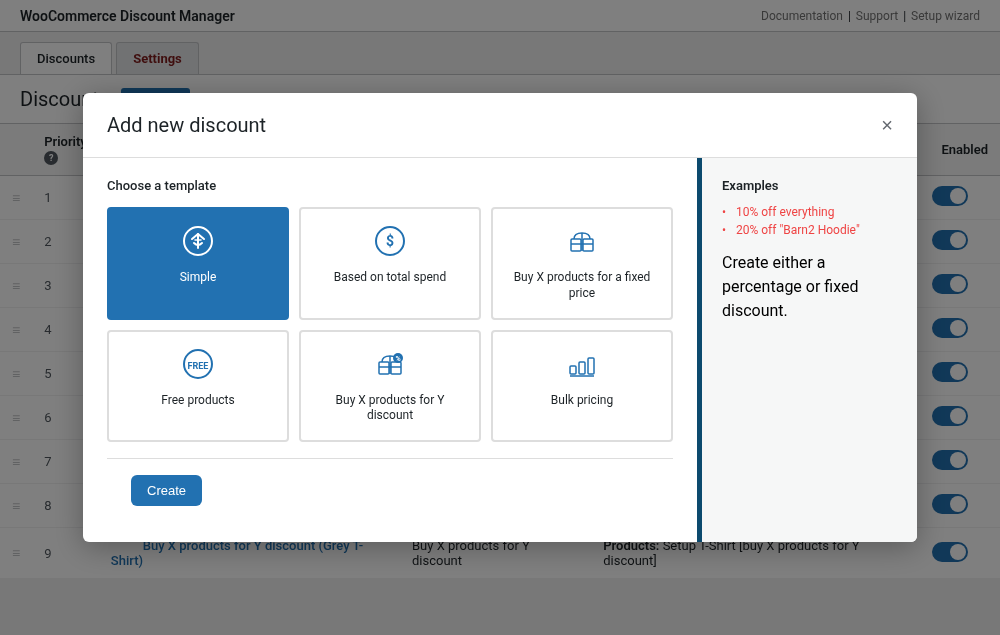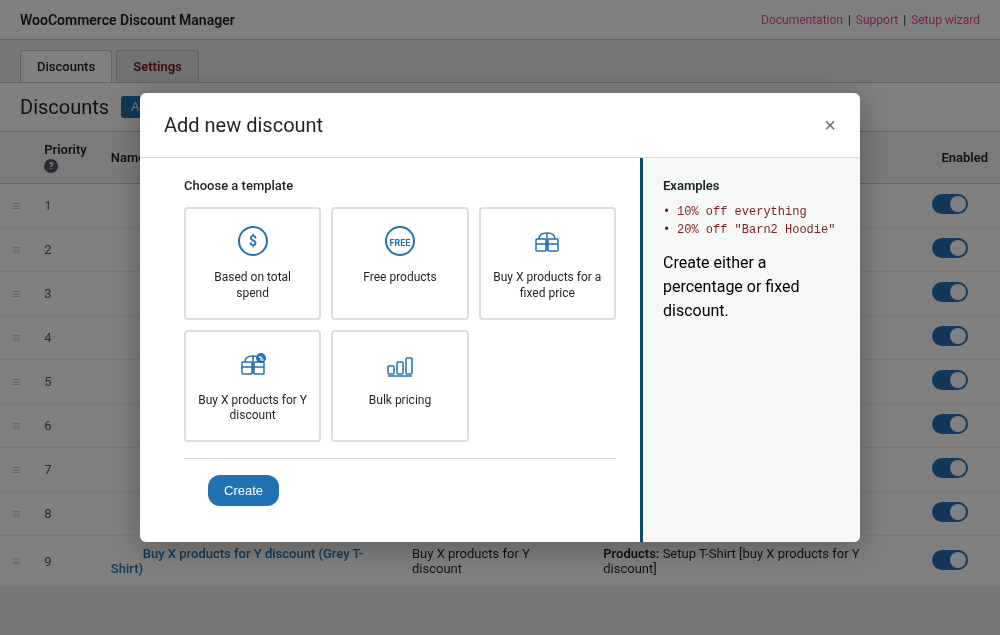"WooCommerce Discount Manager" .top-bar { height: 40px -> 32px }
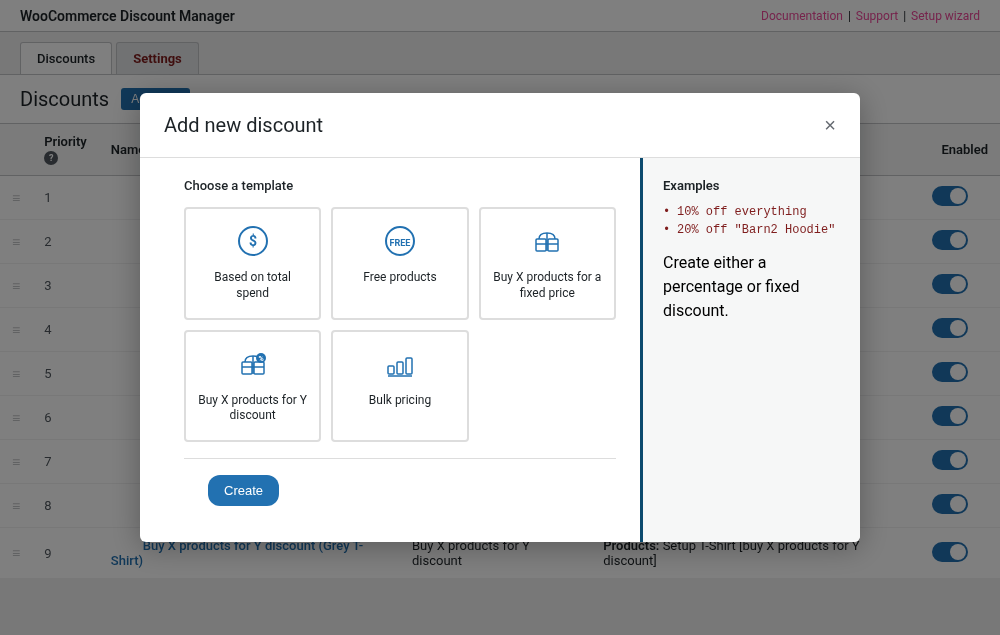"Documentation" .top-bar-links a { color: #ec4899 -> #737373 }
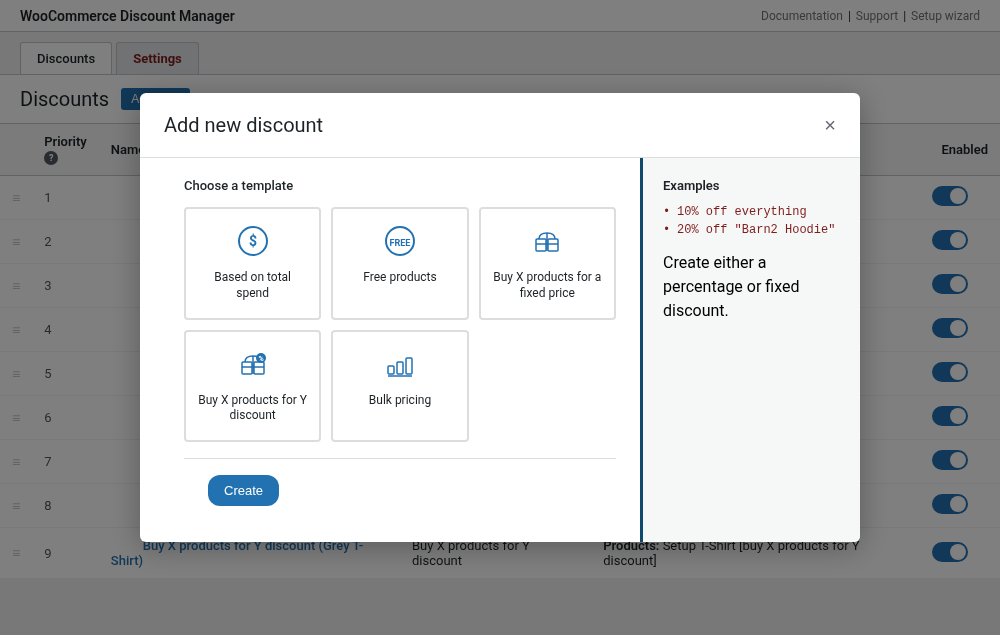"Add new discount" .modal { width: 720px -> 834px }
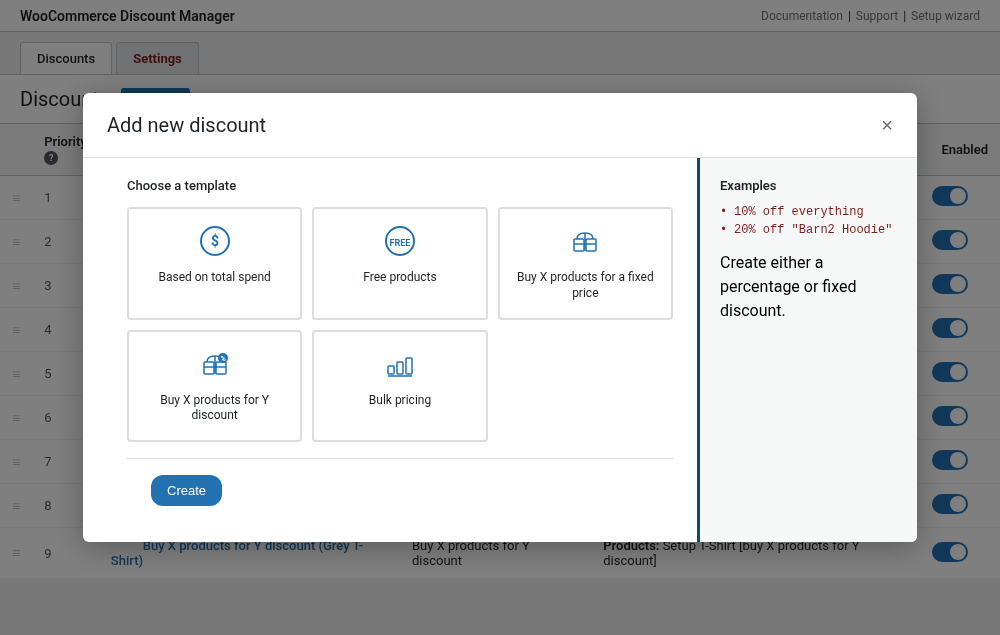"Choose a template" .modal-left { margin-left: 20px -> none }
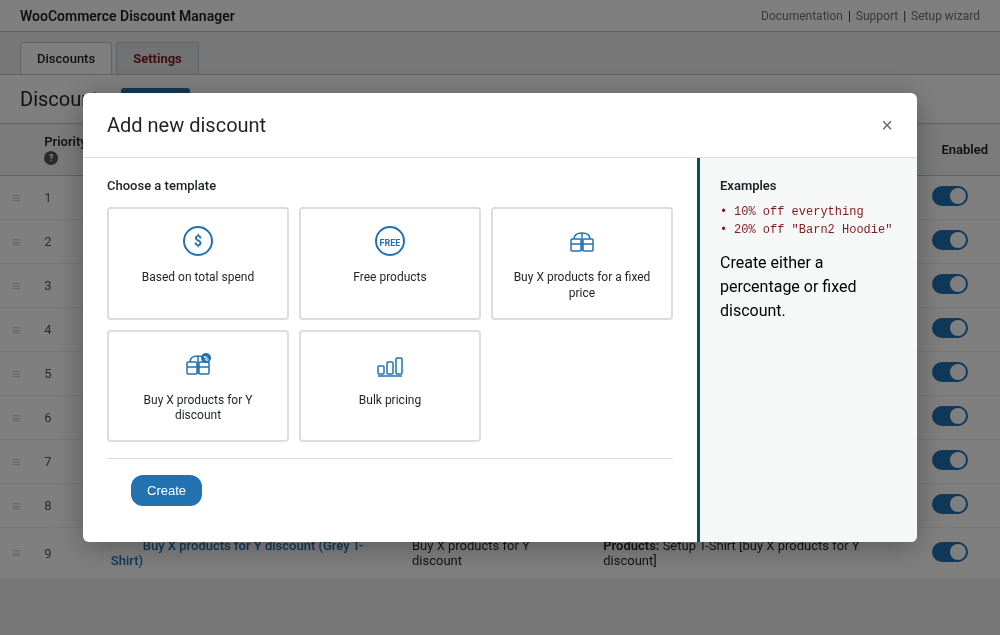"Examples" .modal-right { border-left: 3px solid #0c4a6e -> 5px solid #0c4a6e }
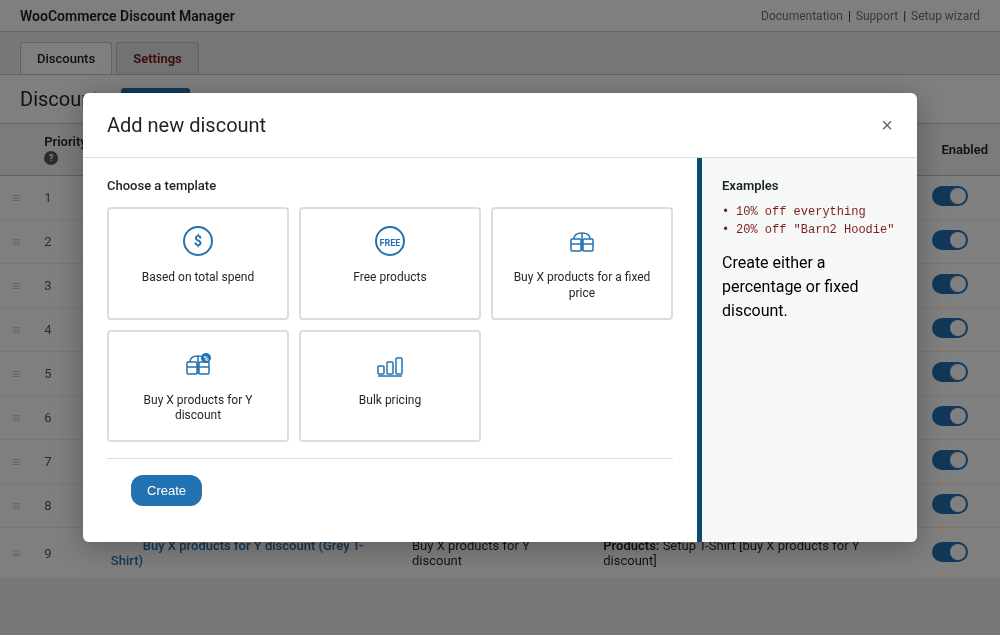"10% off everything" .examples-list li { color: #7f1d1d -> #ef4444; font-family: Liberation Mono, monospace -> none }
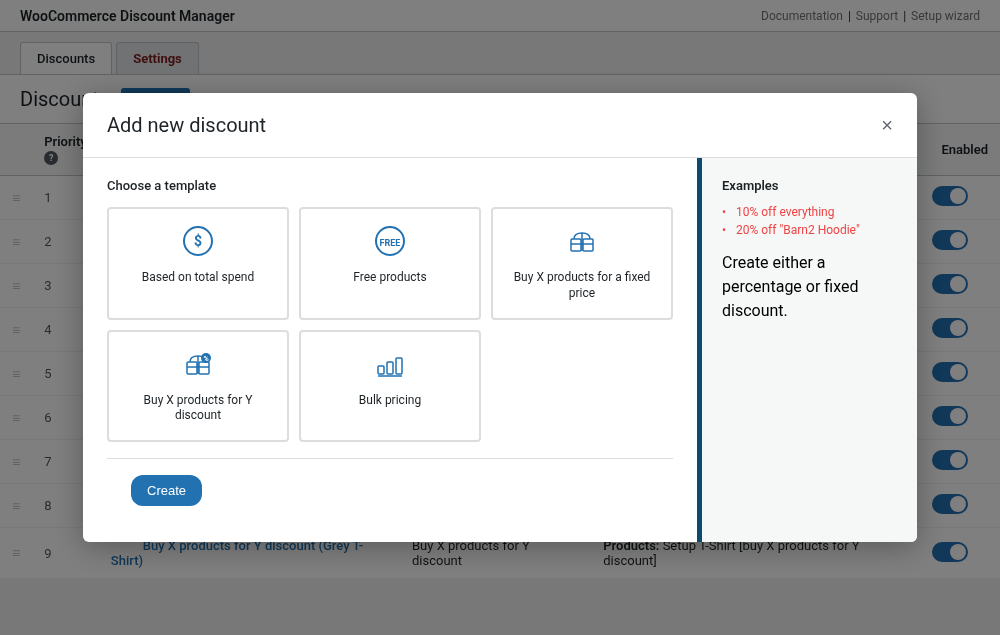"Simple" div.template-card { html: none -> <div> <span> <svg> <circle></circle> <path></path> <path></path> <path></path> <path></path> </svg> </span> <span>Simple</span> </div> }
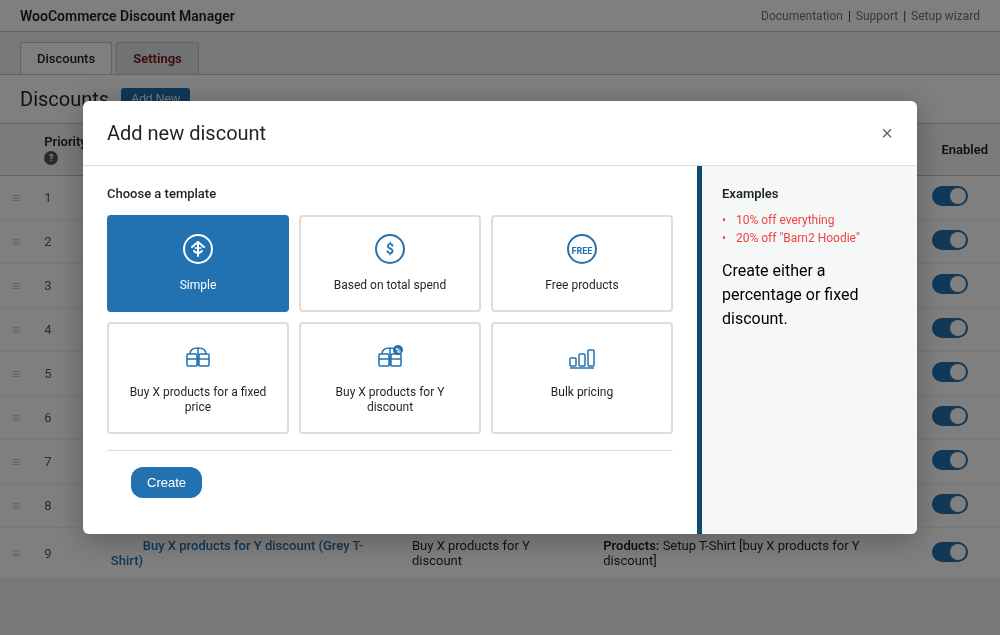"FREE" div.template-card { order: before "Buy X products for a" -> after "Buy X products for a" }
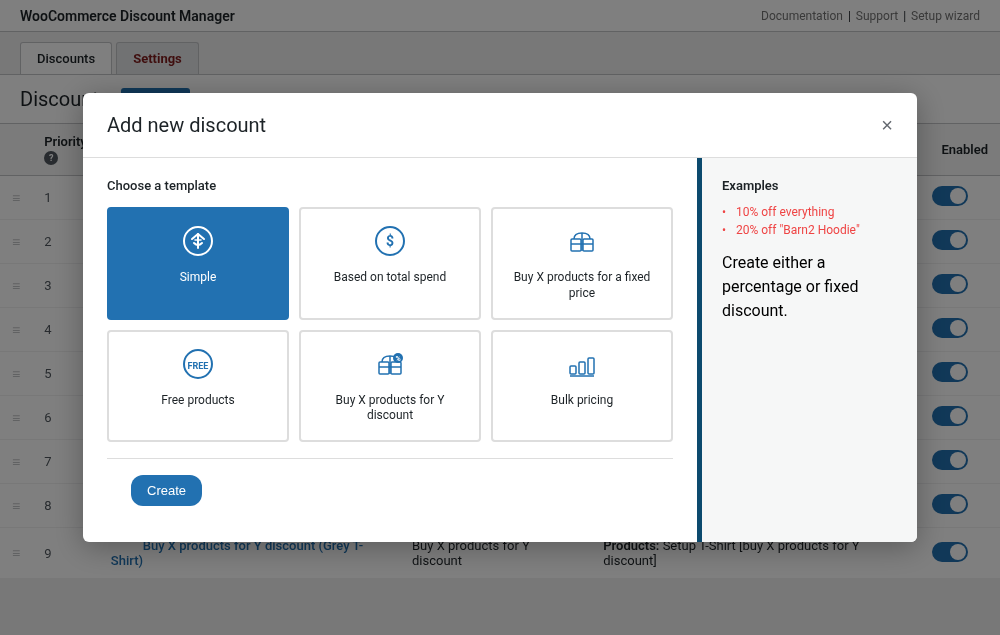"Create" .create-btn { border-radius: 12px -> 6px }
